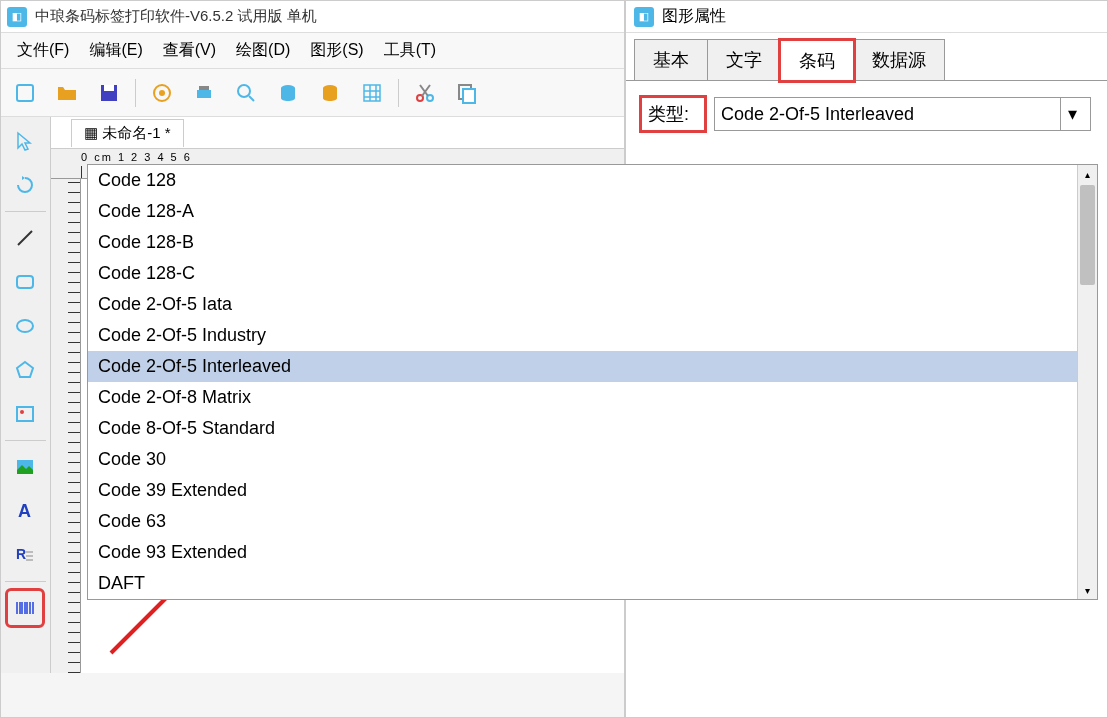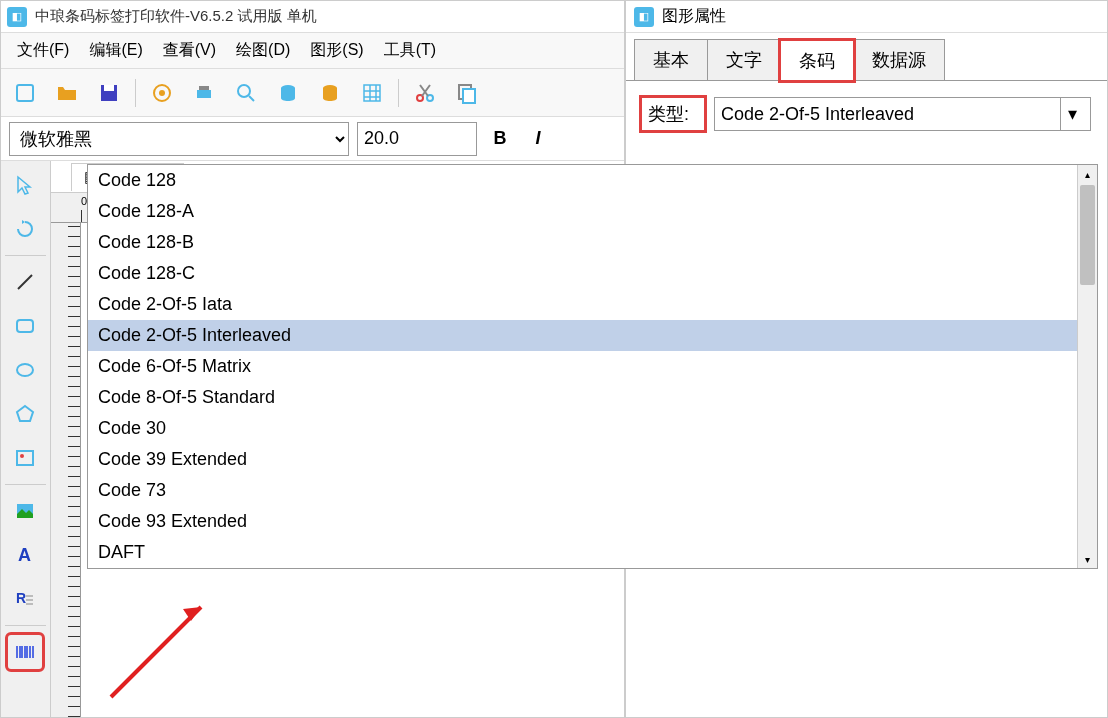"微软雅黑" div.font-bar { html: <div> <select> <option>微软雅黑</option> </select> <input> <div>B</div> <div>I</div> </div> -> none }
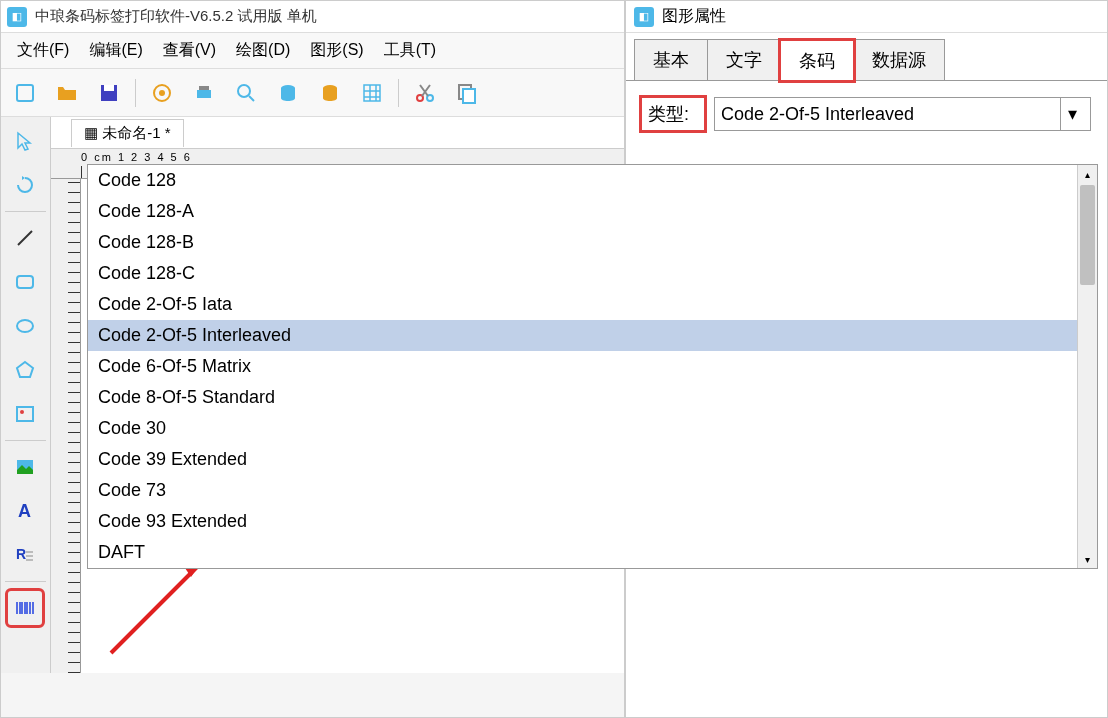"Code 2-Of-5 Industry" div.dropdown-item { html: none -> <div>Code 2-Of-5 Industry</div> }
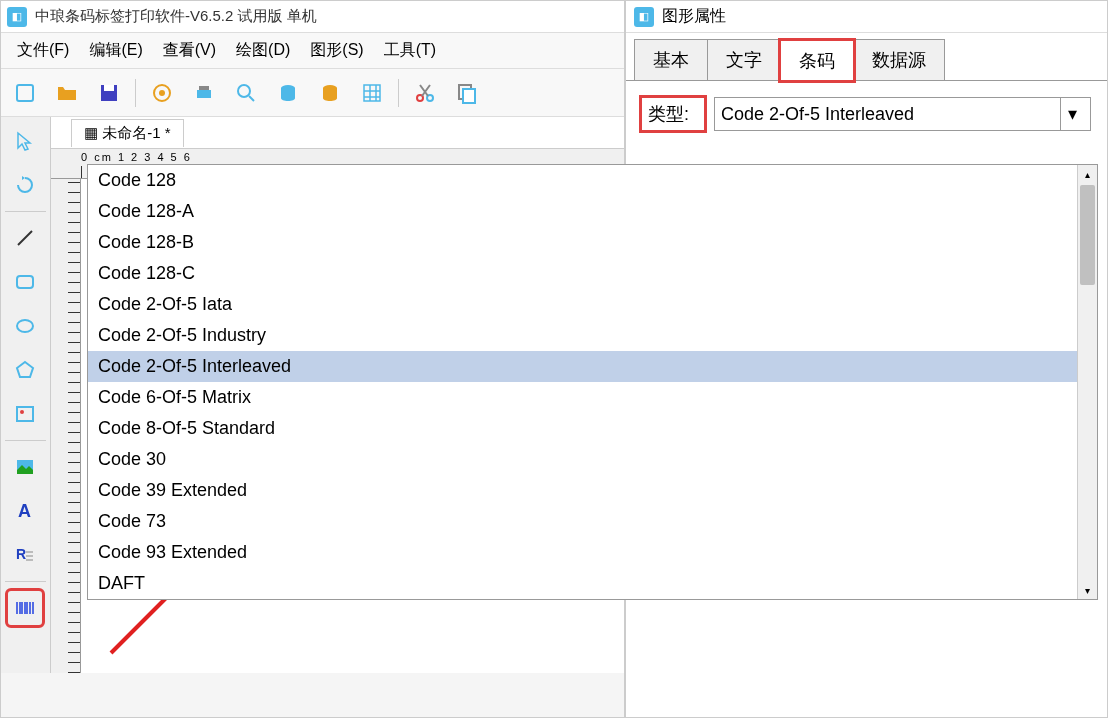"Code 6-Of-5 Matrix" div.dropdown-item { text: 6-Of-5 -> 2-Of-8 }
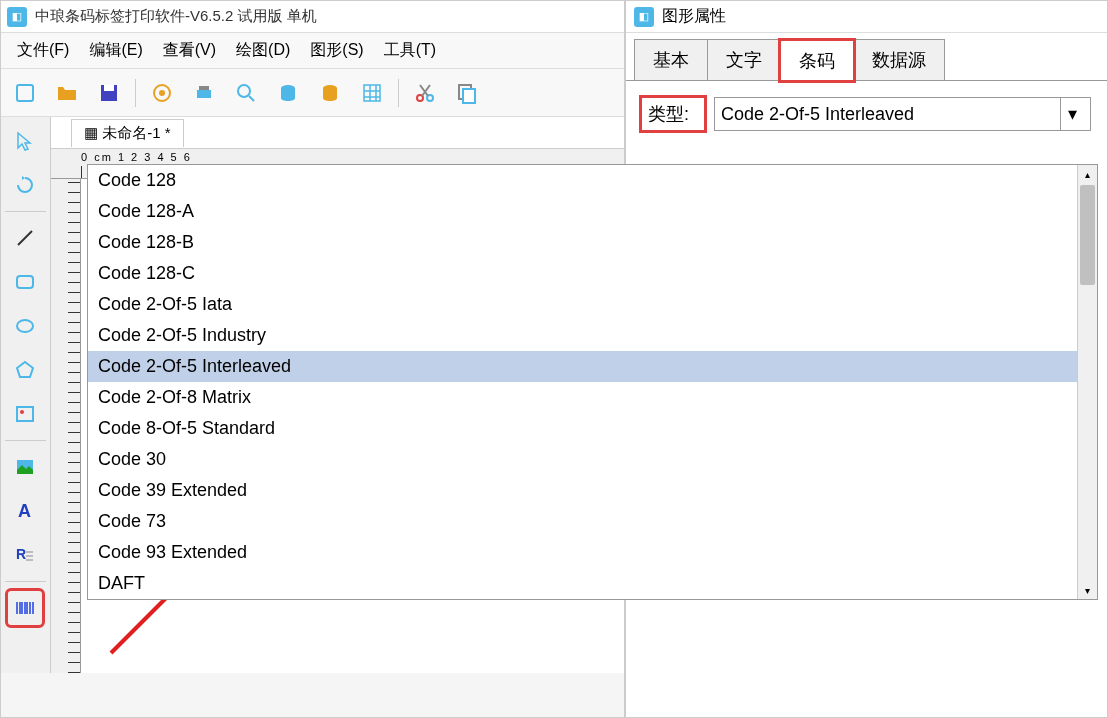"Code 73" div.dropdown-item { text: 73 -> 63 }
